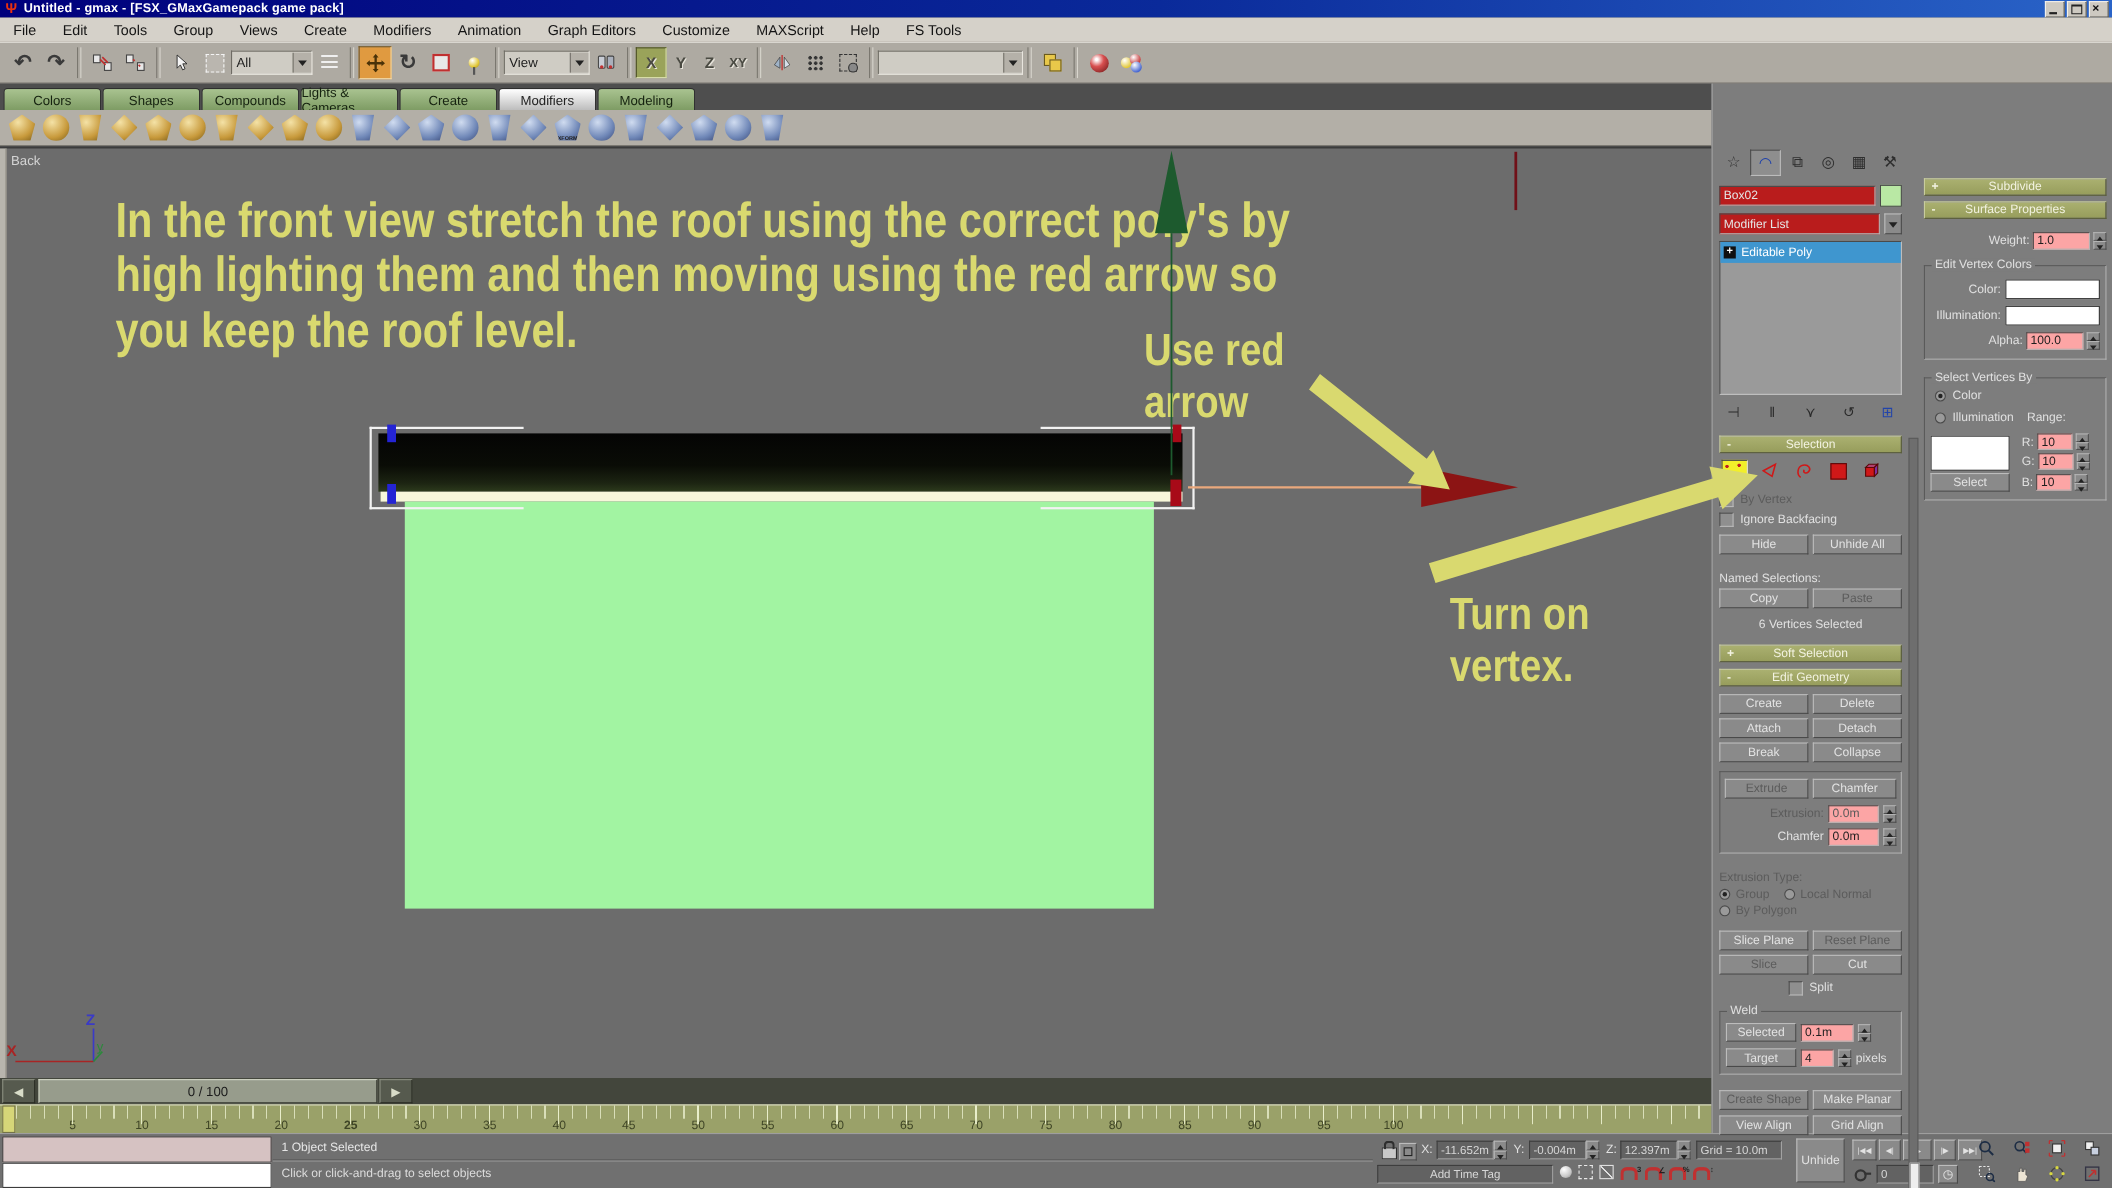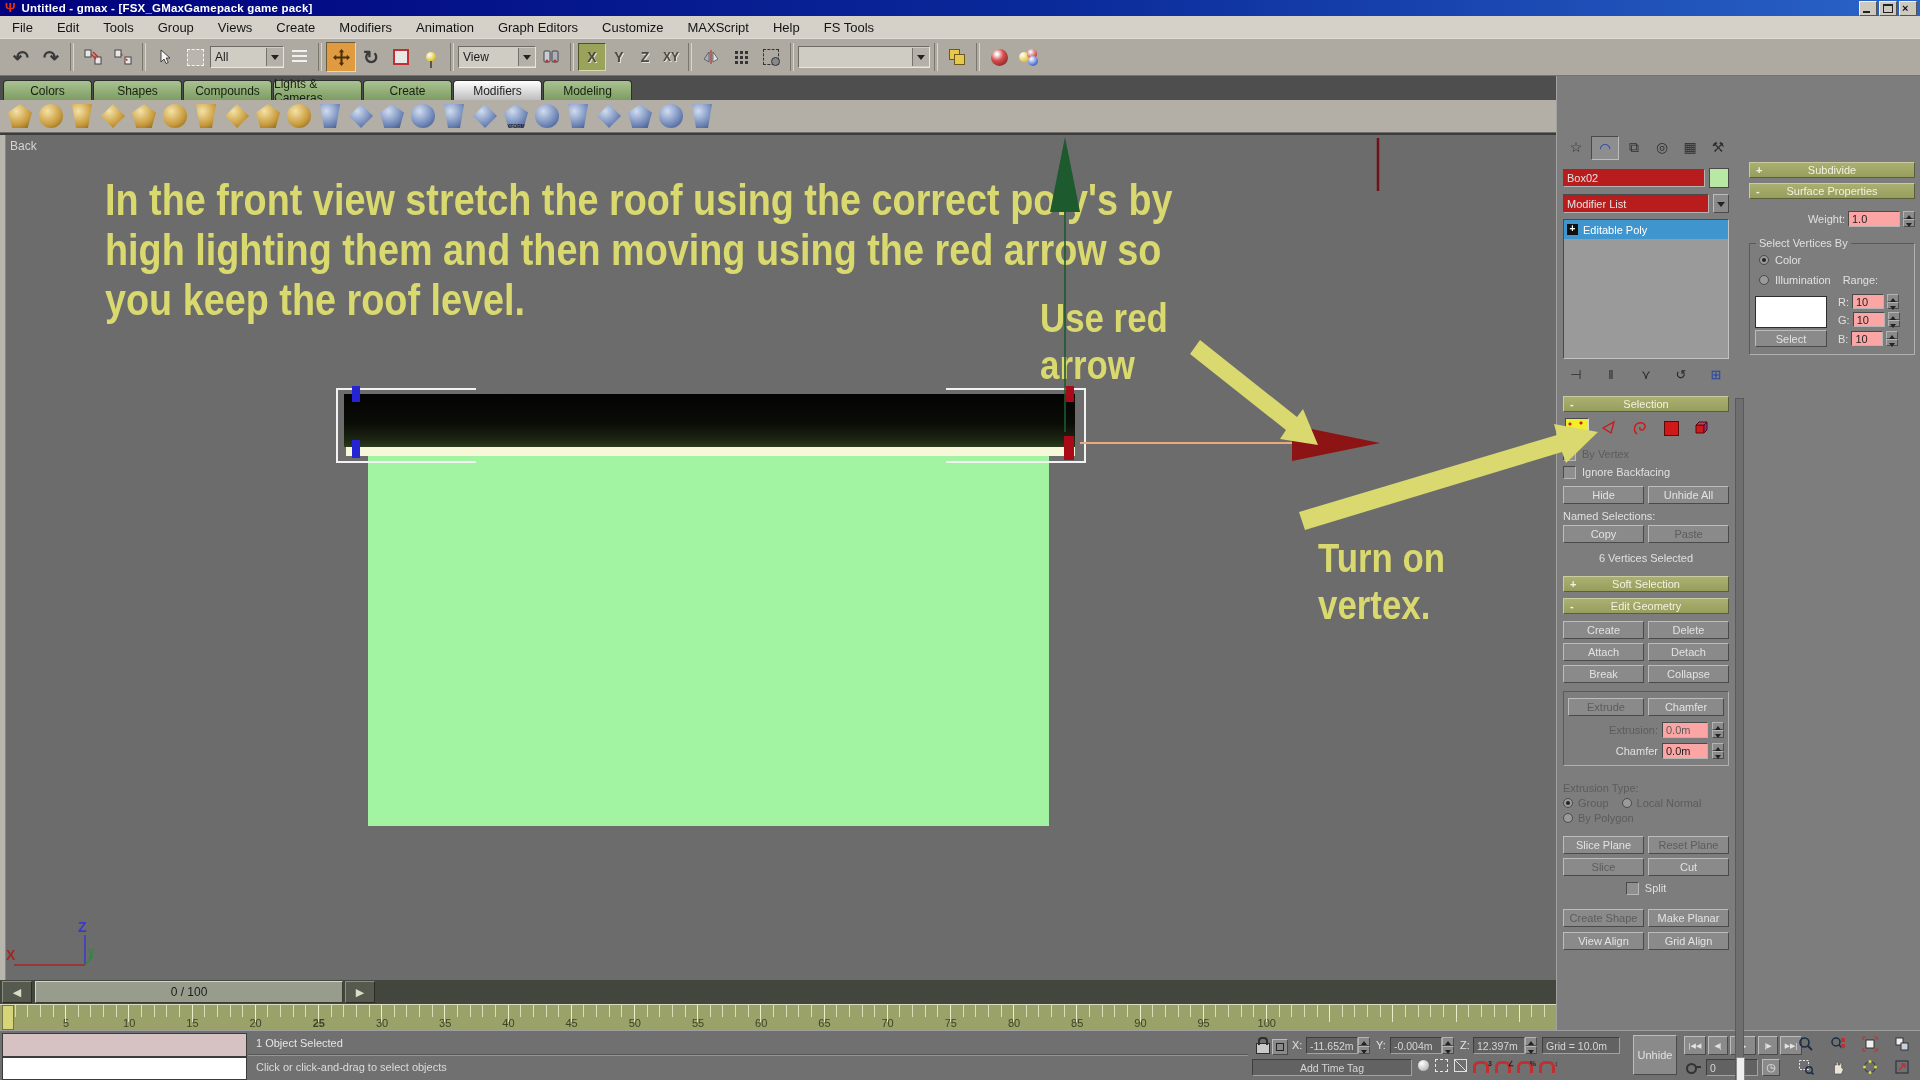"Edit Vertex Colors" div.fset { html: none -> <div> <span>Edit Vertex Colors</span> <div> <span>Color:</span> <div></div> </div> <div> <span>Illumination:</span> <div></div> </div> <div> <span>Alpha:</span> <div>100.0</div> <div> <b></b> <b></b> </div> </div> </div> }
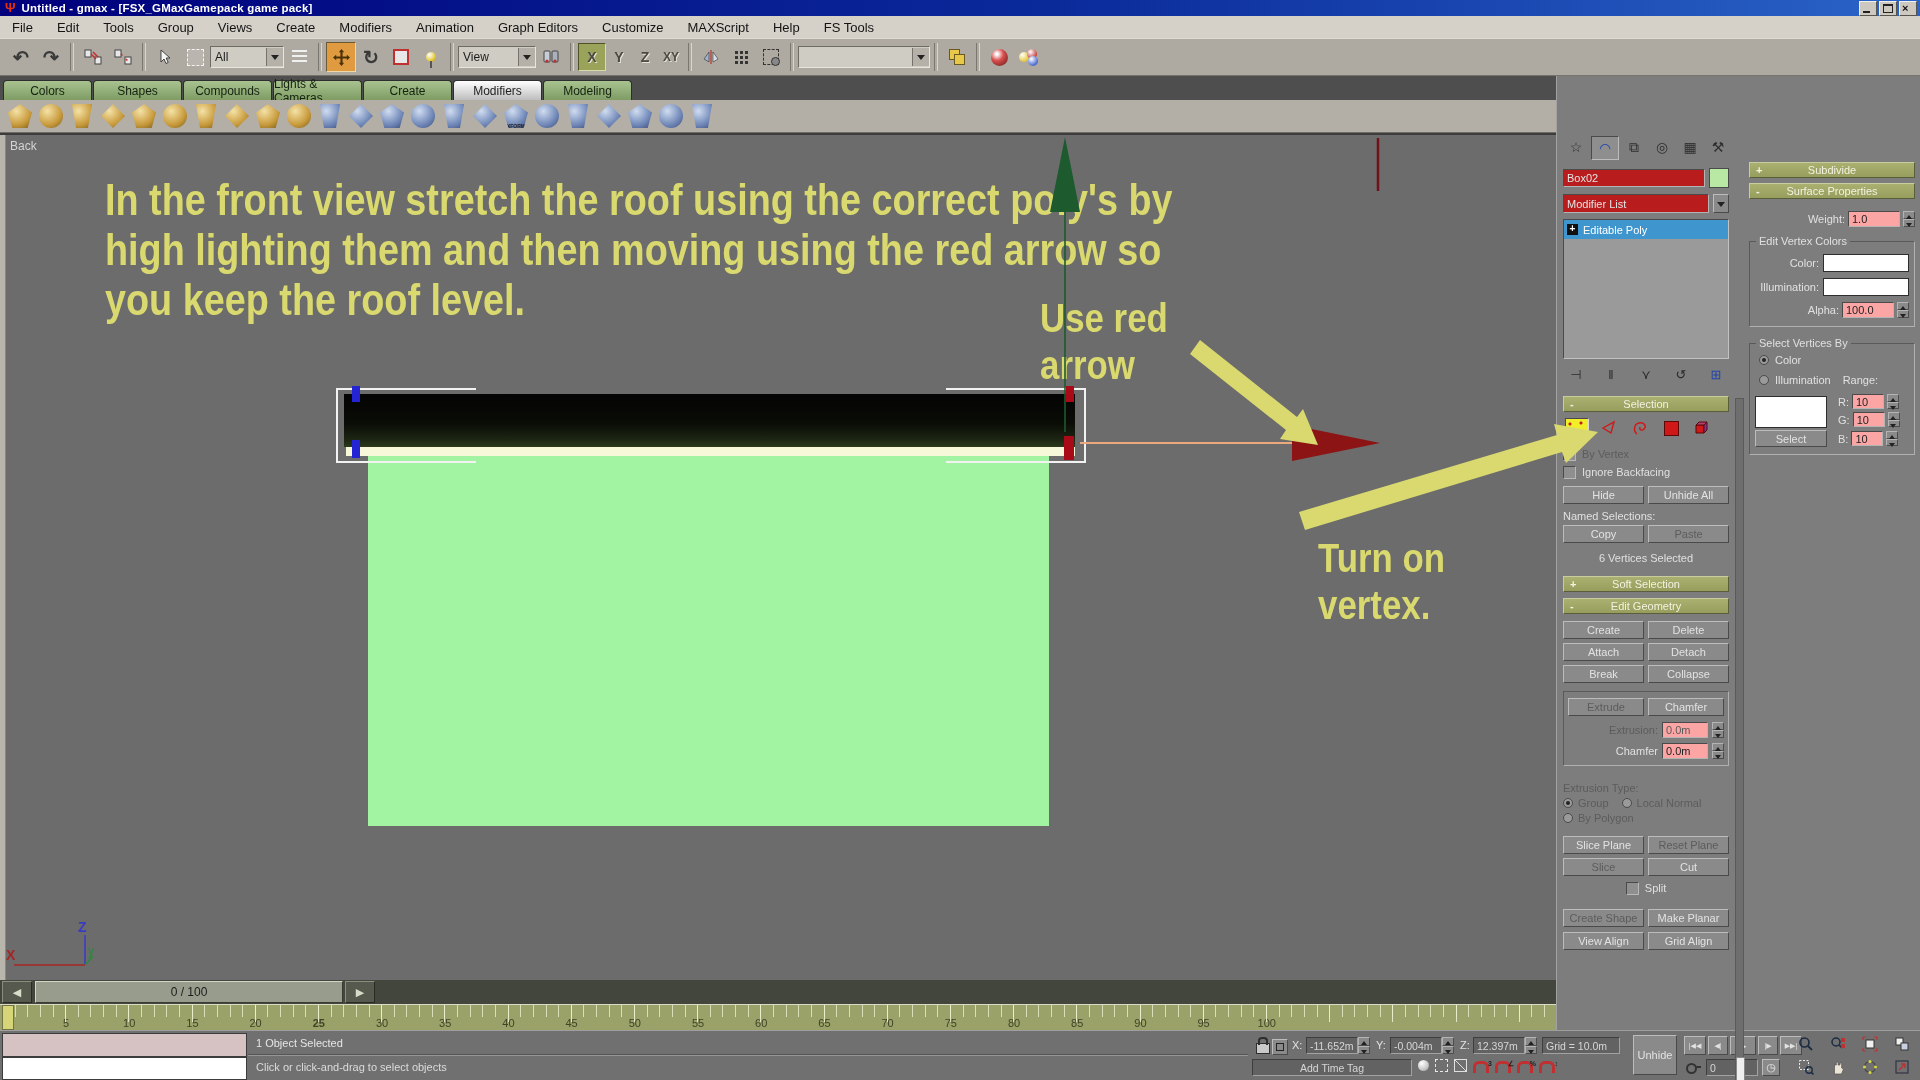"Named Selections:" div { margin-top: 6px -> 16px }
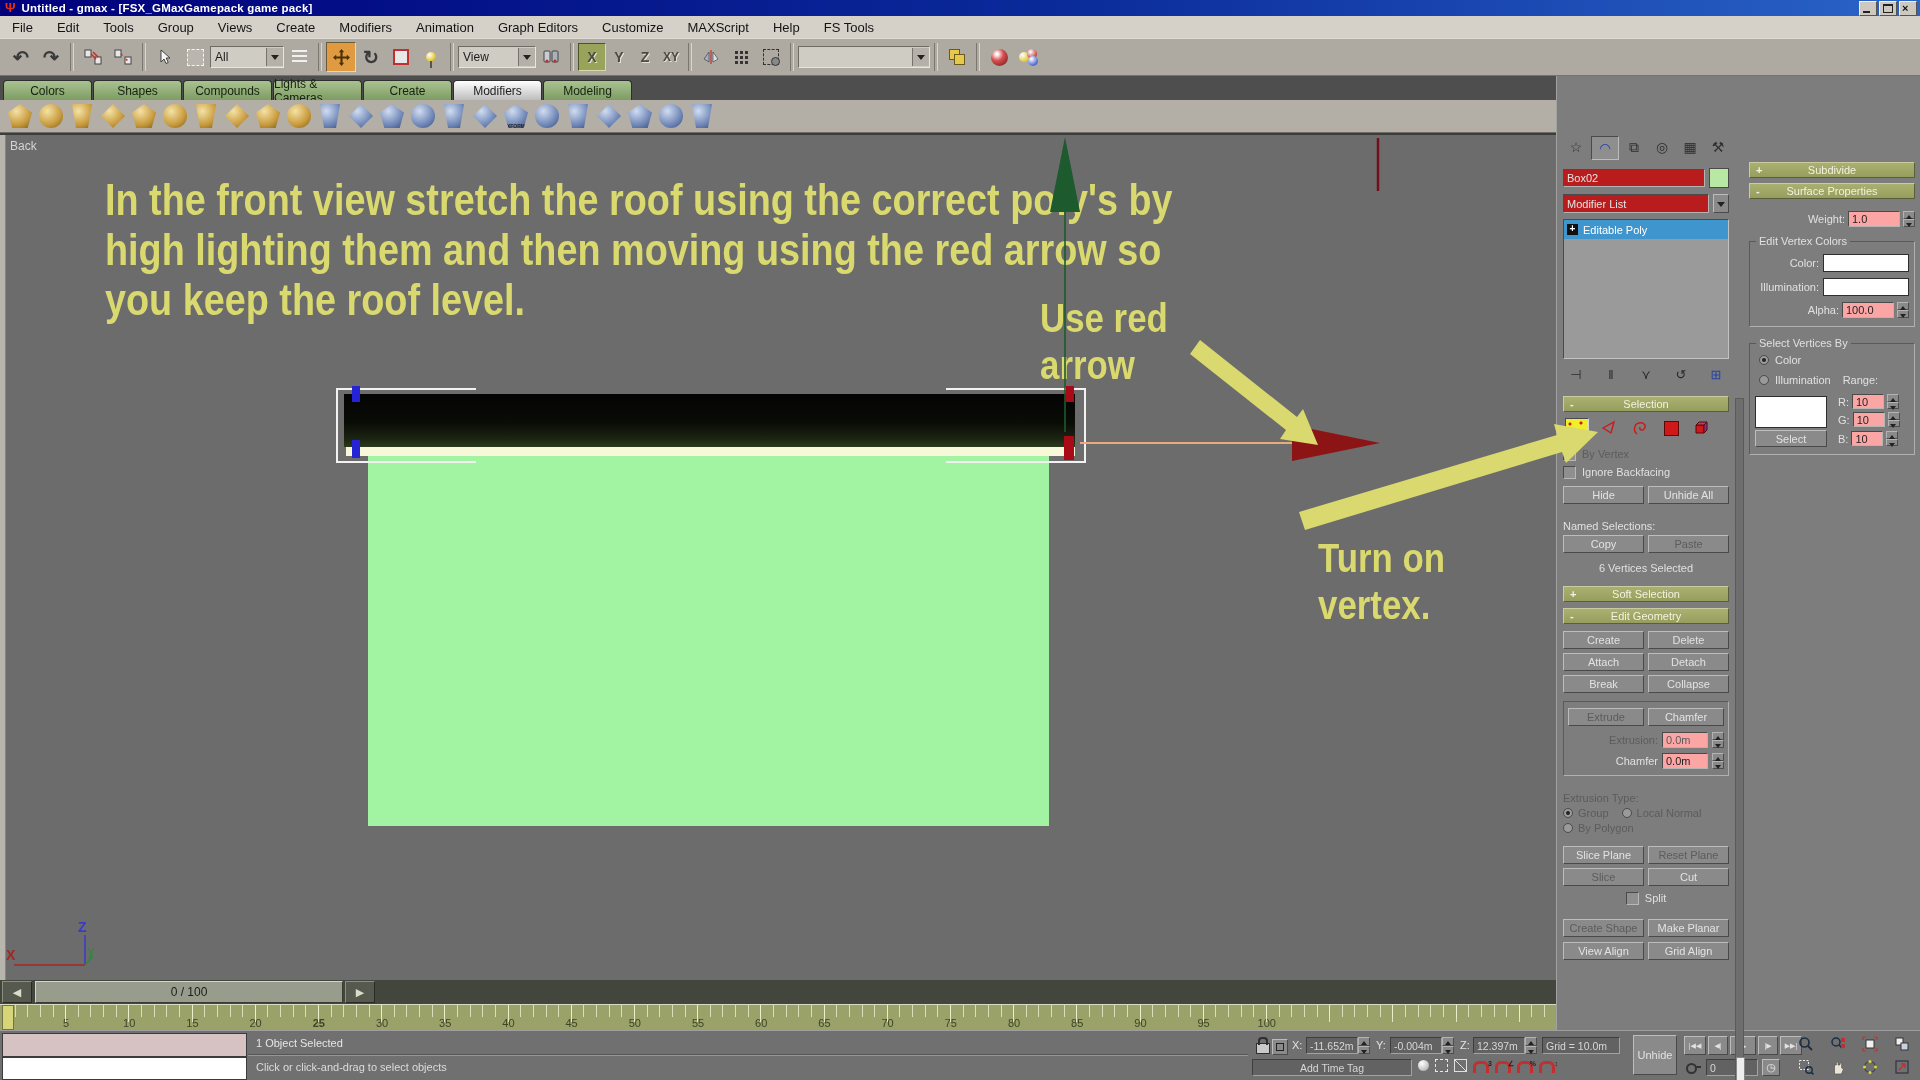"Weld" div.fset { html: none -> <div> <span>Weld</span> <div> <div>Selected</div> <div>0.1m</div> <div> <b></b> <b></b> </div> </div> <div> <div>Target</div> <div>4</div> <div> <b></b> <b></b> </div> <span>pixels</span> </div> </div> }
